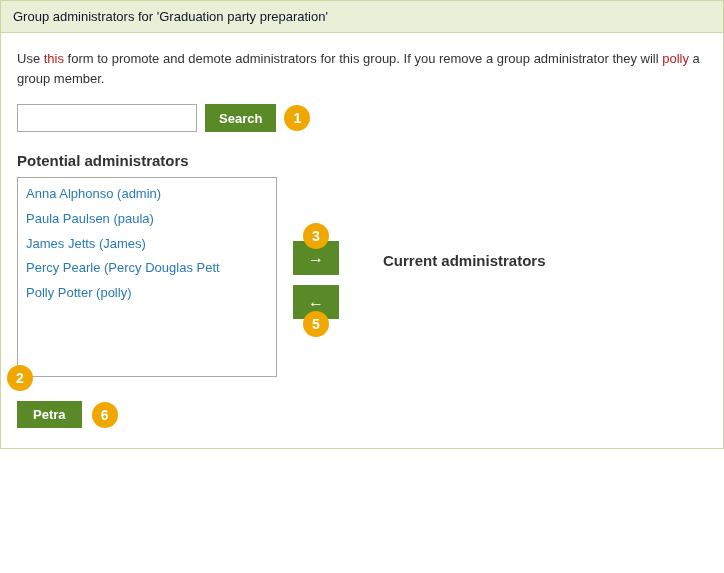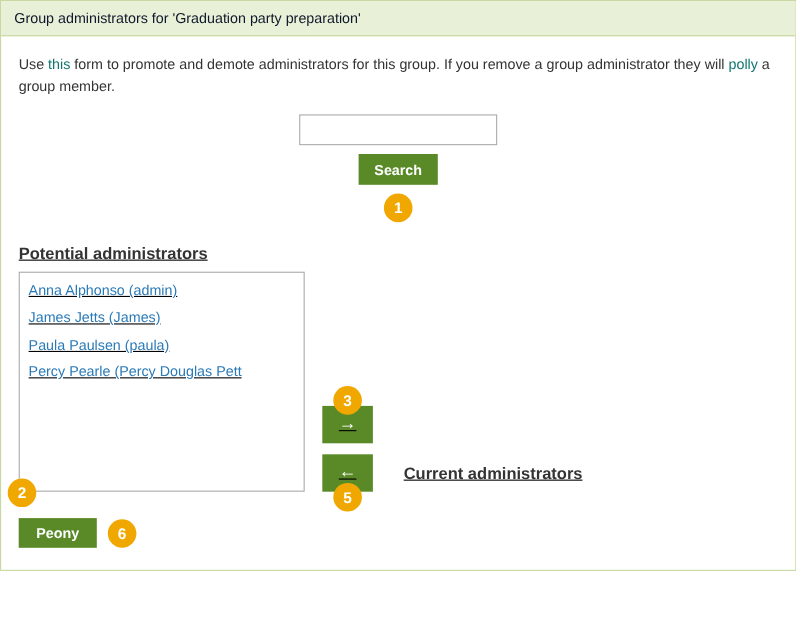"this" .description .highlight { color: #0f766e -> #b91c1c }
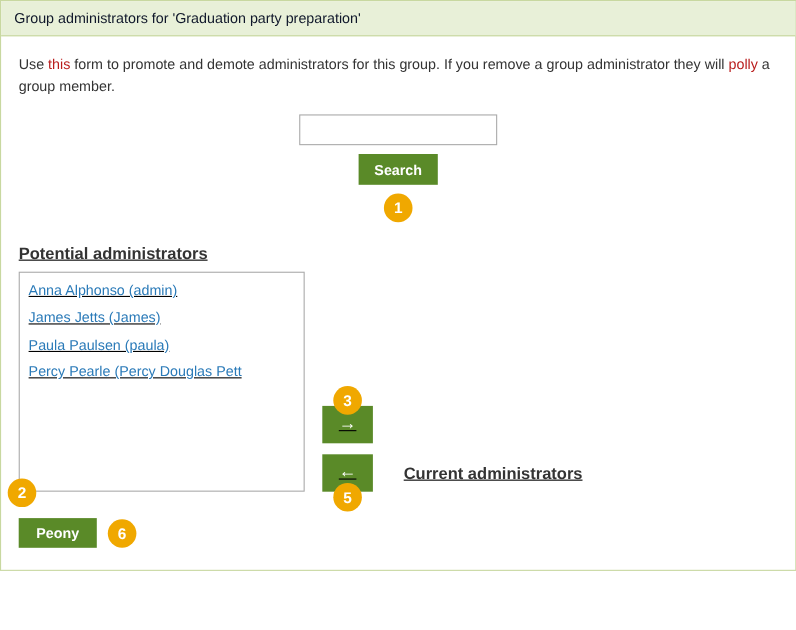"Search" .search-row { flex-direction: column -> none }
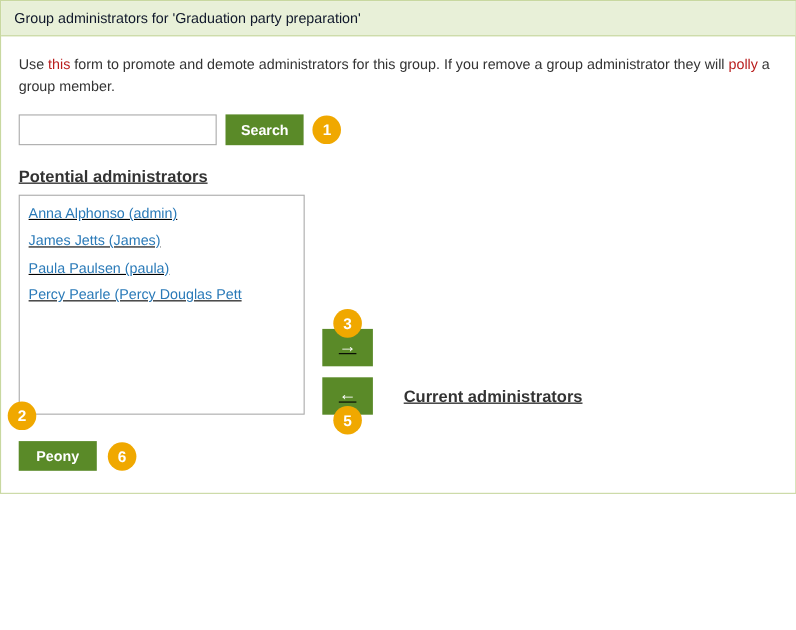"Potential administrators" .lists-outer { align-items: flex-end -> center; text-decoration: underline -> none }
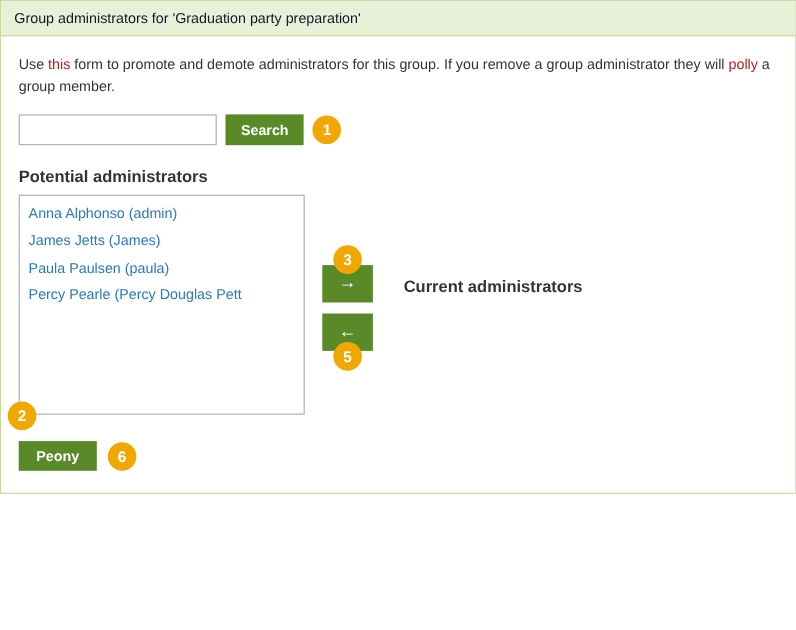"James Jetts (James)" div.list-item { order: before "Paula Paulsen (paula)" -> after "Paula Paulsen (paula)" }
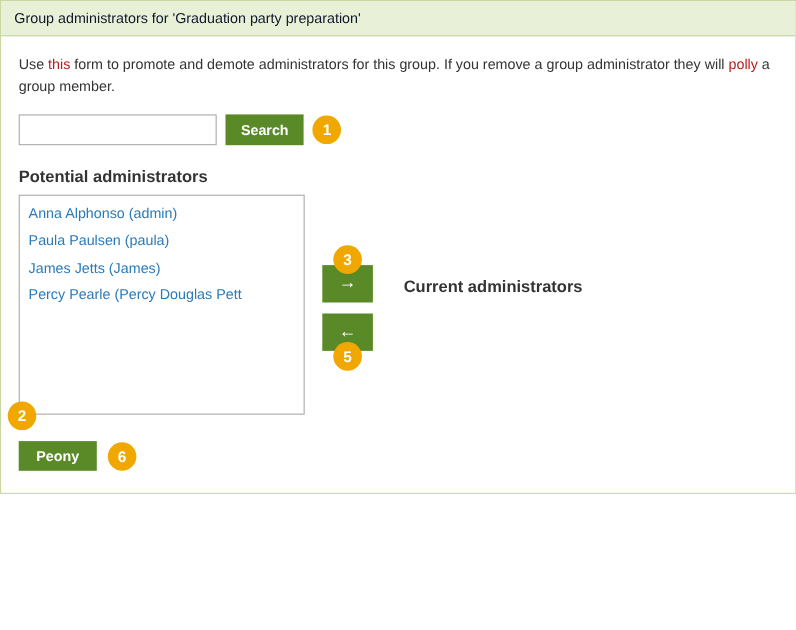"Current administrators" div.list-column { margin-left: 12px -> 28px }
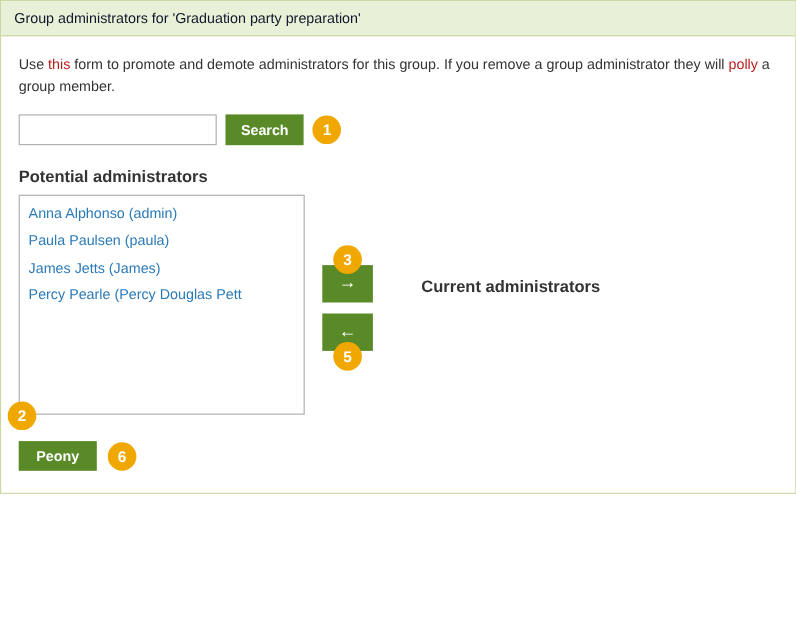"Polly Potter (polly)" div.list-item { html: none -> <div>Polly Potter (polly)</div> }
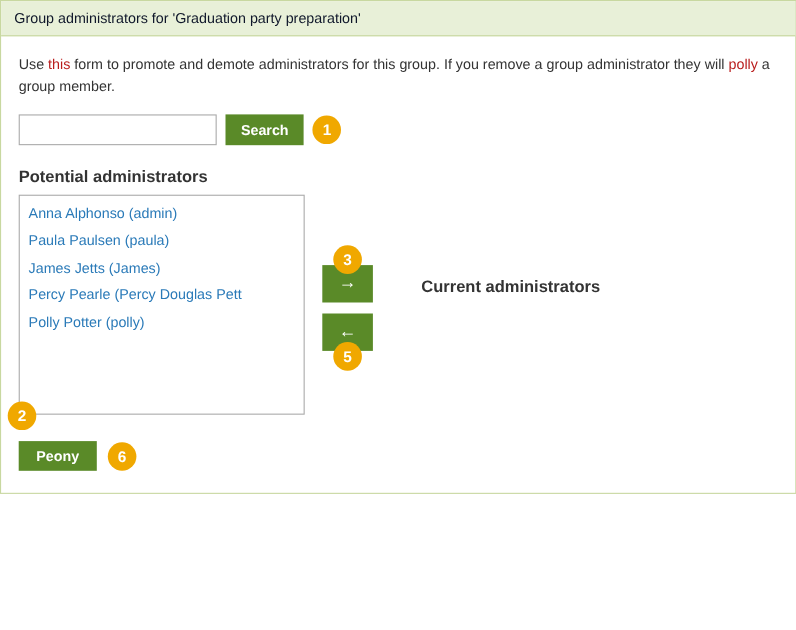"Peony" button.save-button { text: Peony -> Petra }
